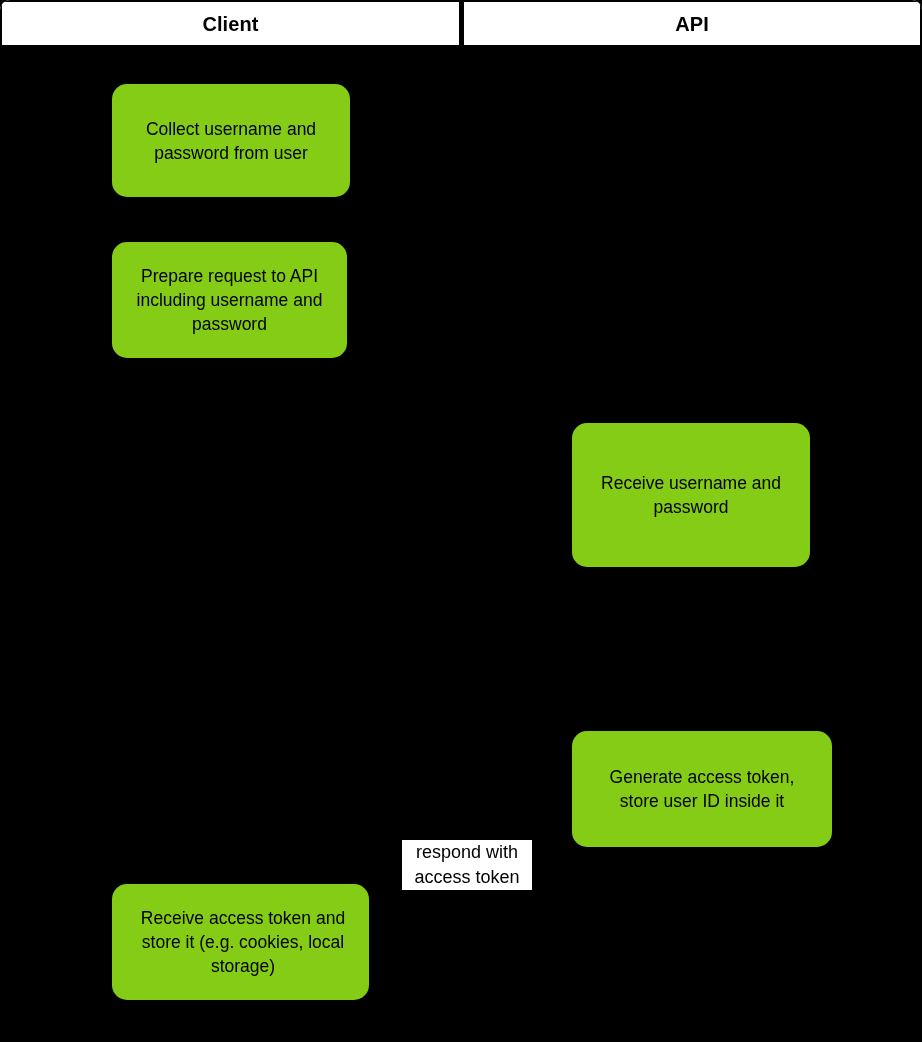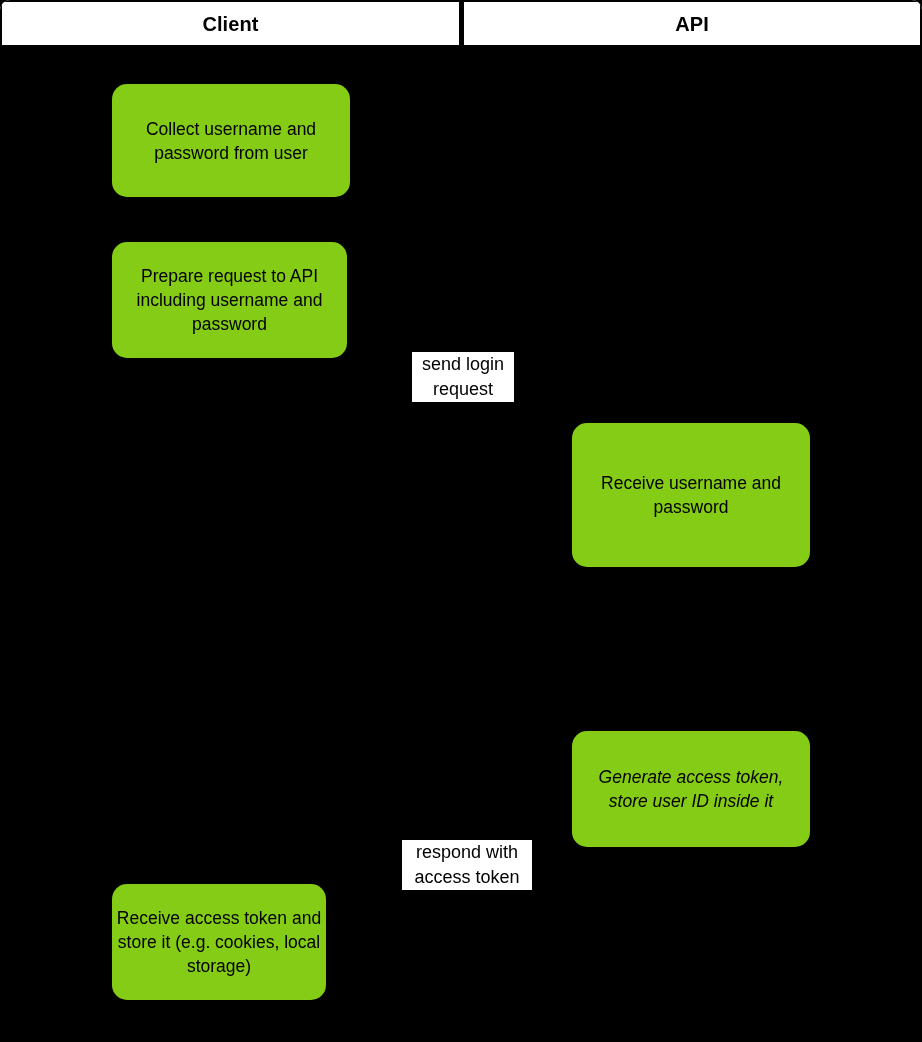"send login" div.edge-label { html: <div> <span>send login request</span> </div> -> none }
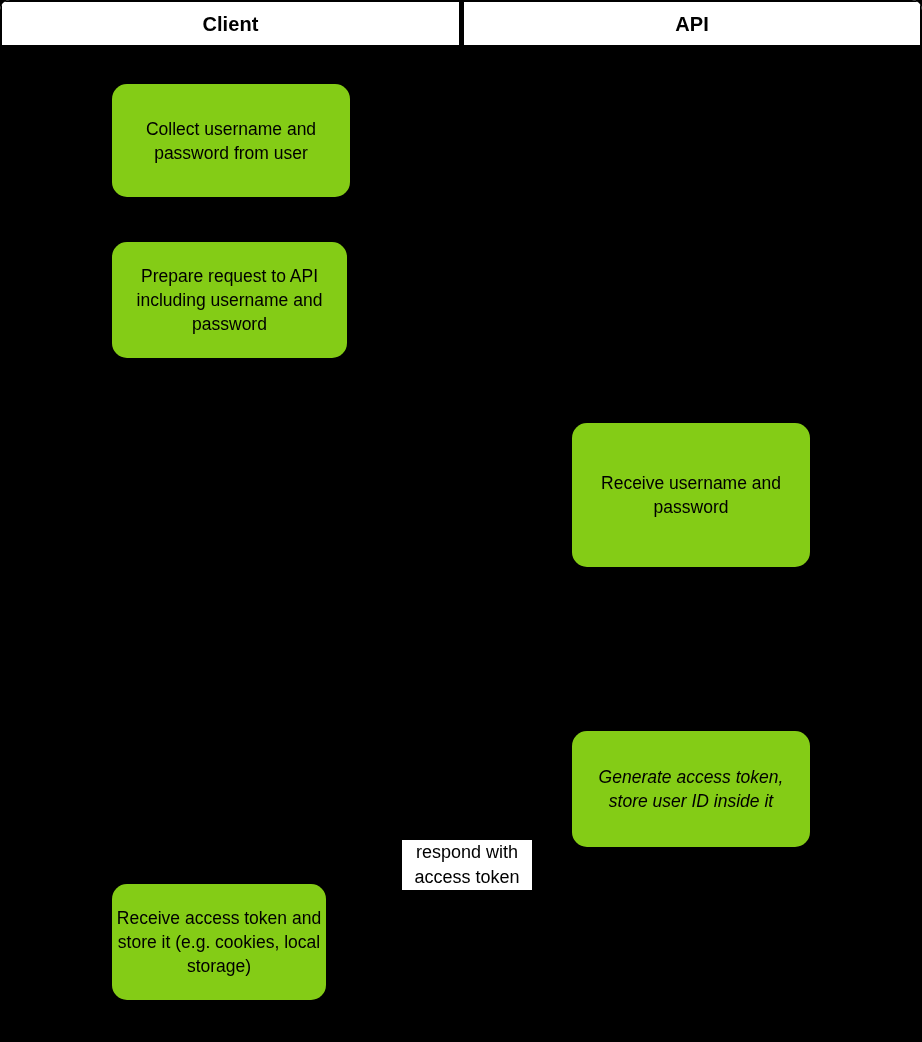"Generate access token," div.node { font-style: italic -> none; width: 238px -> 260px }
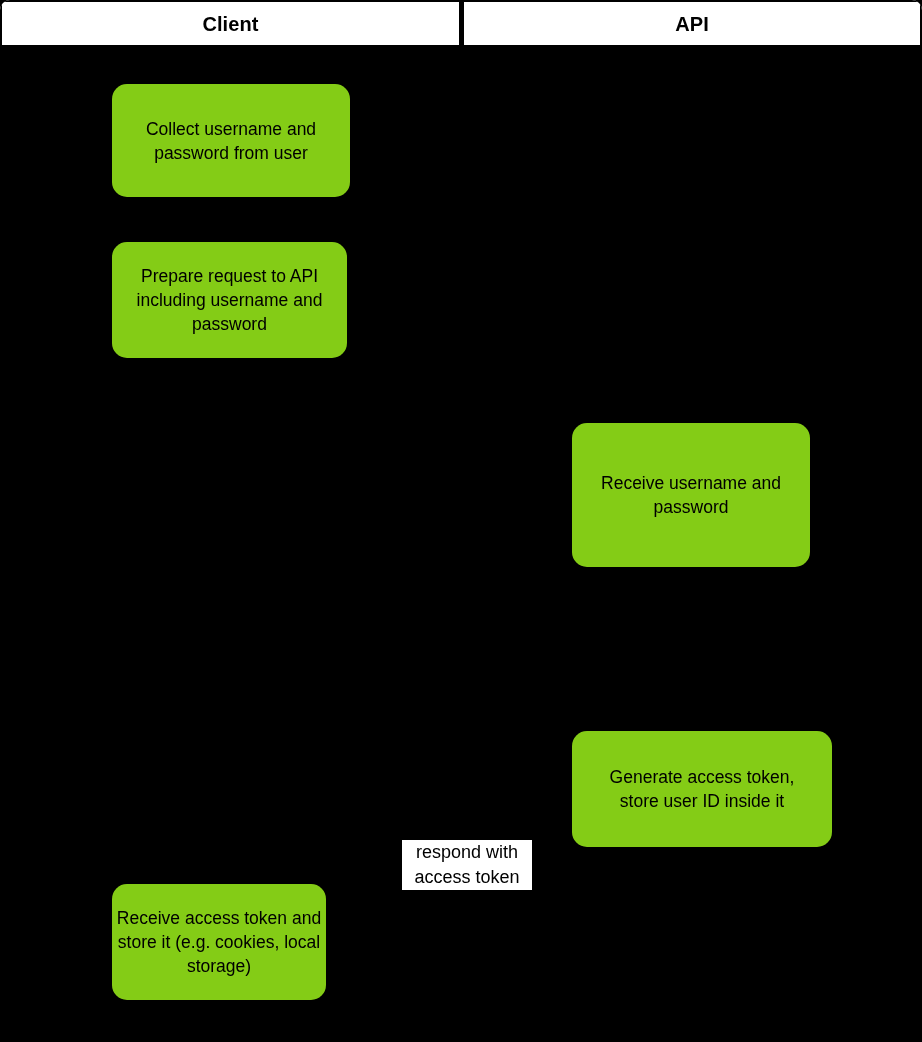"Receive access token and" div.node { width: 214px -> 257px }
